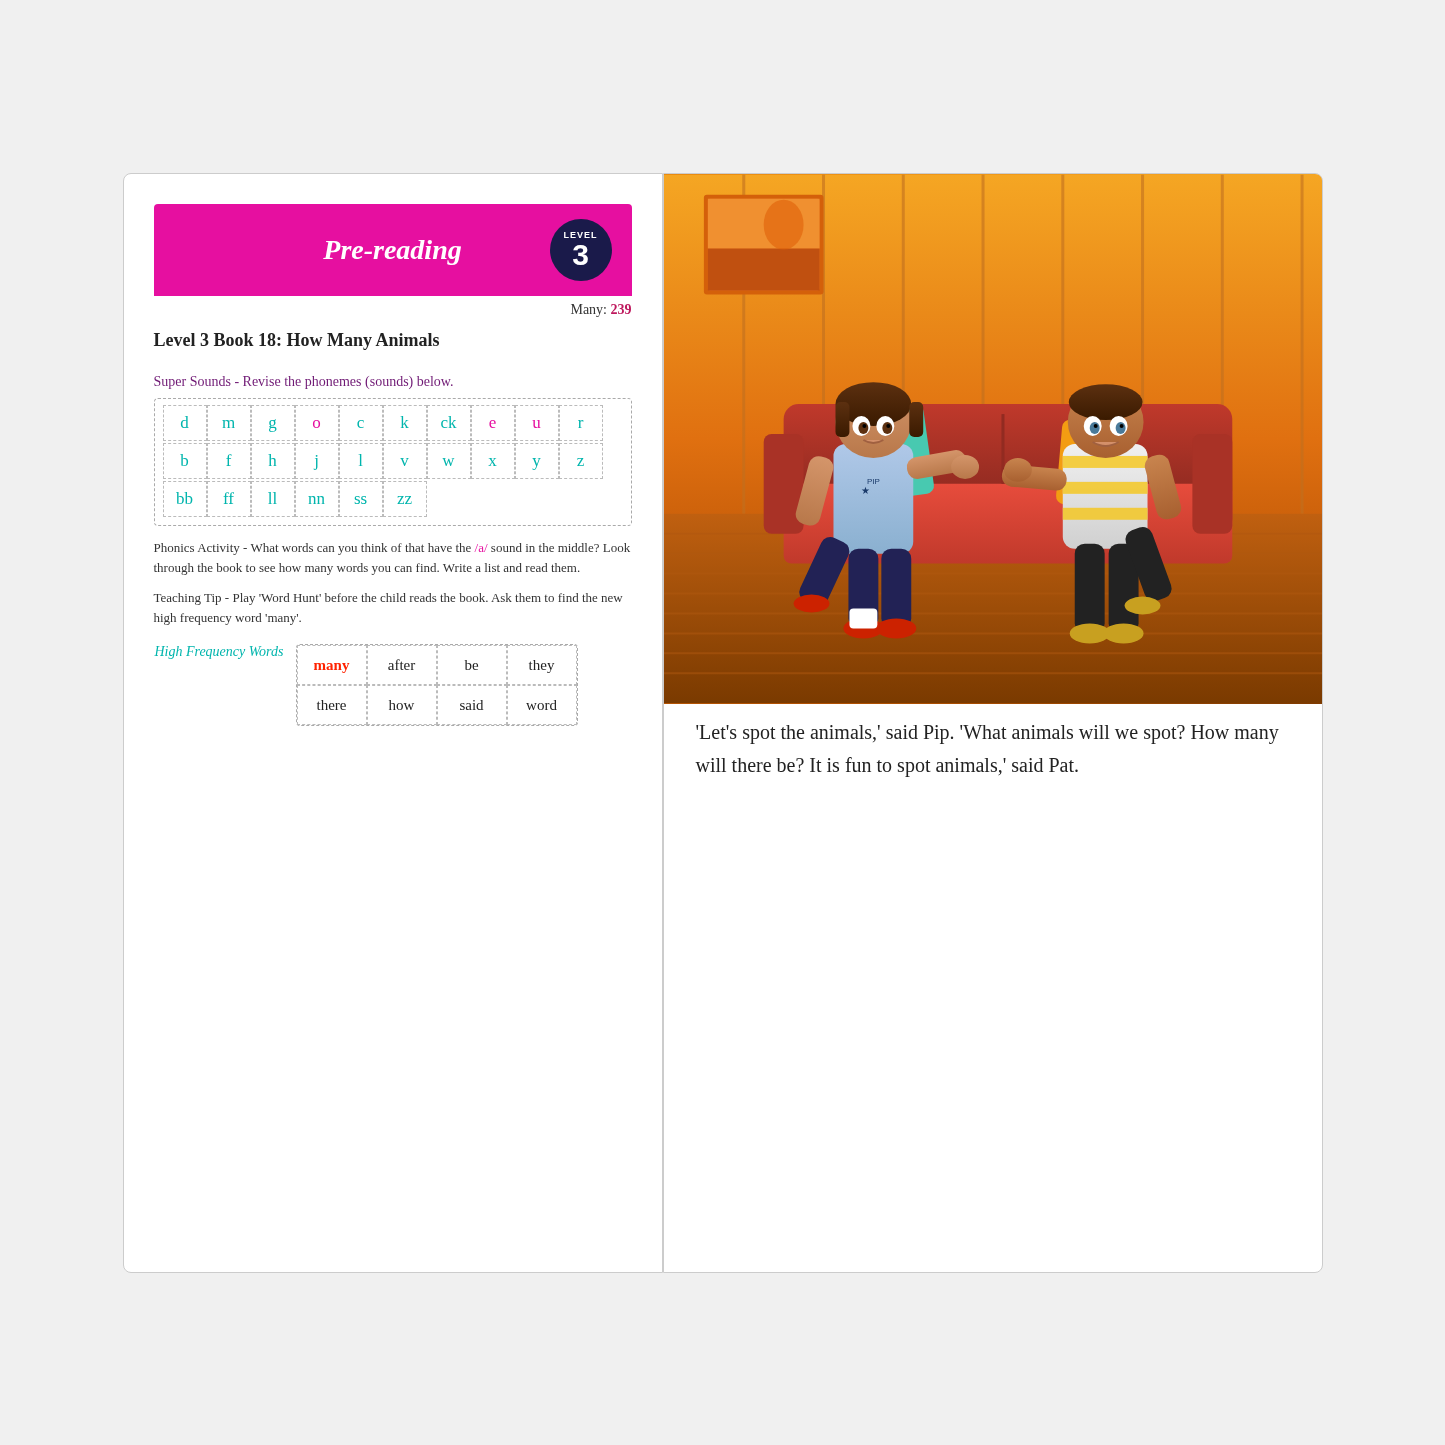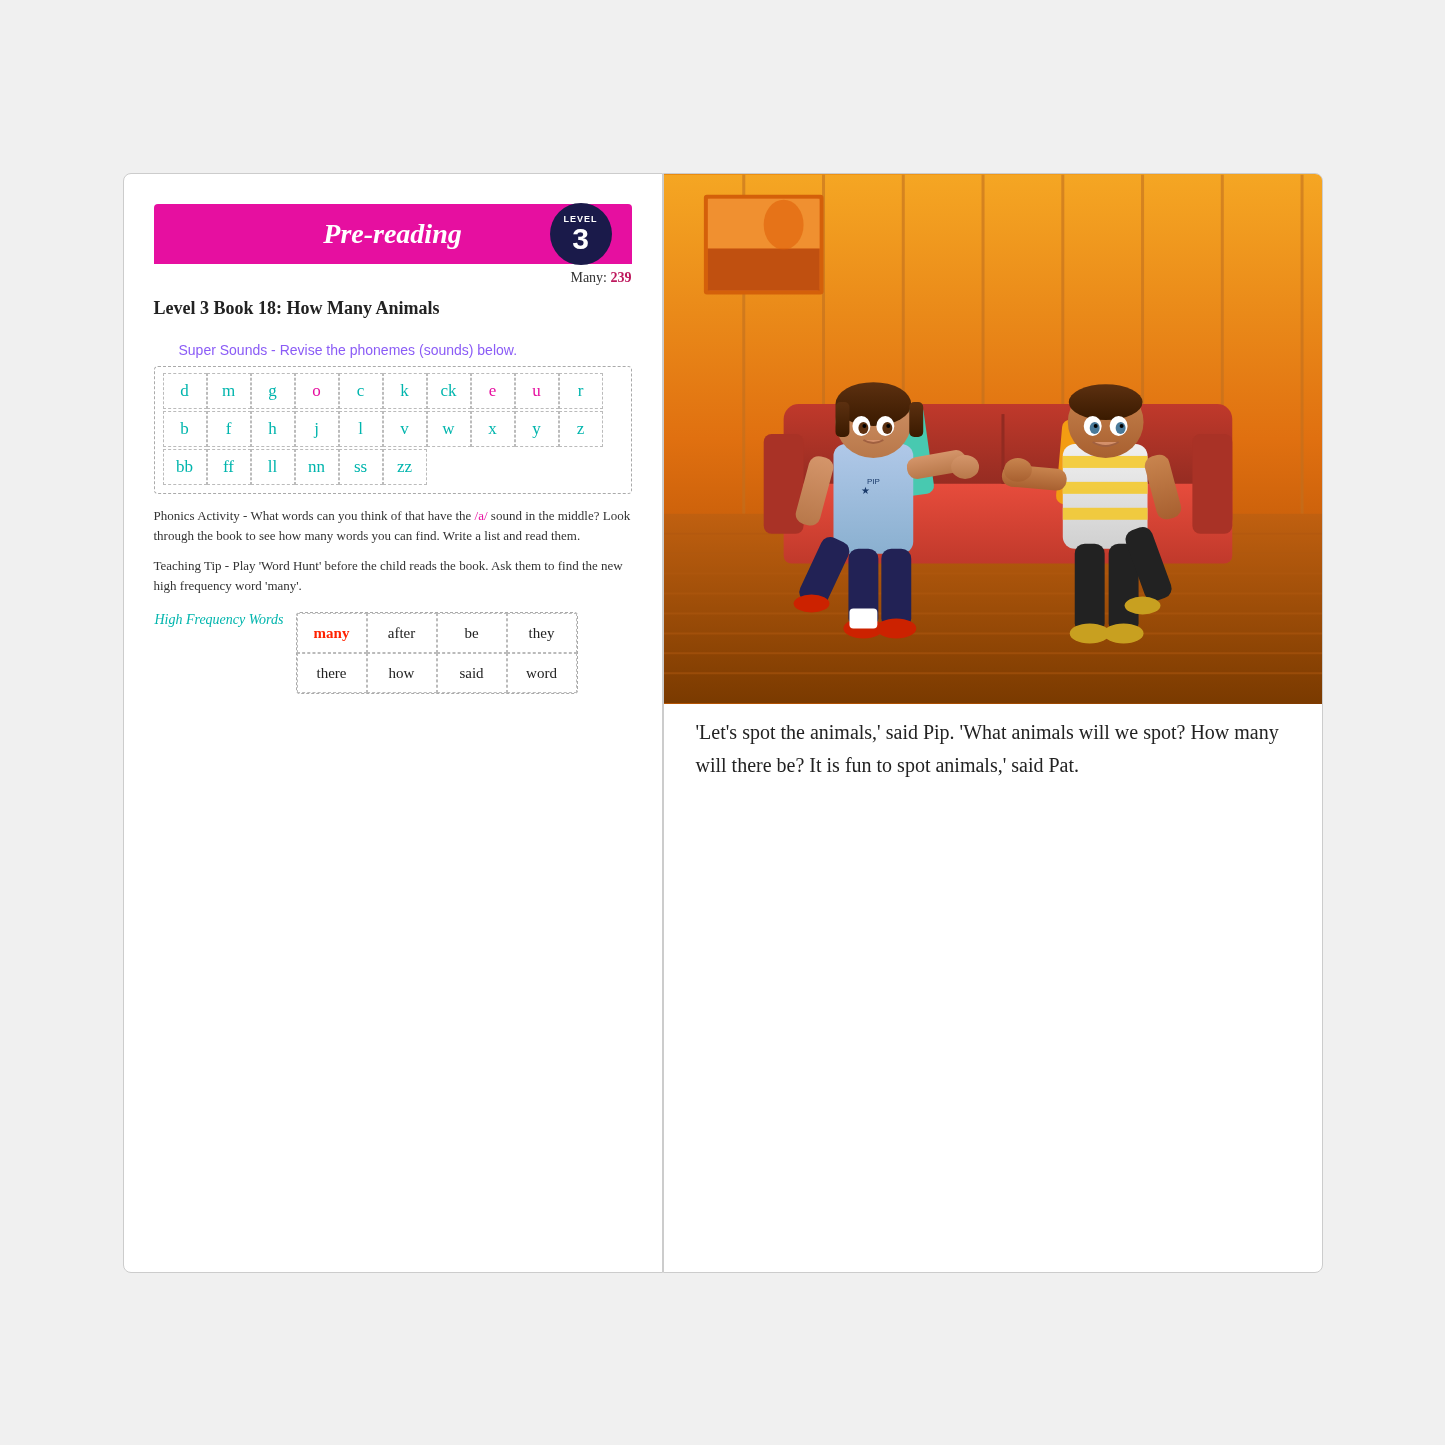"Pre-reading" .header-bar { padding: 14px 20px -> 30px 20px }
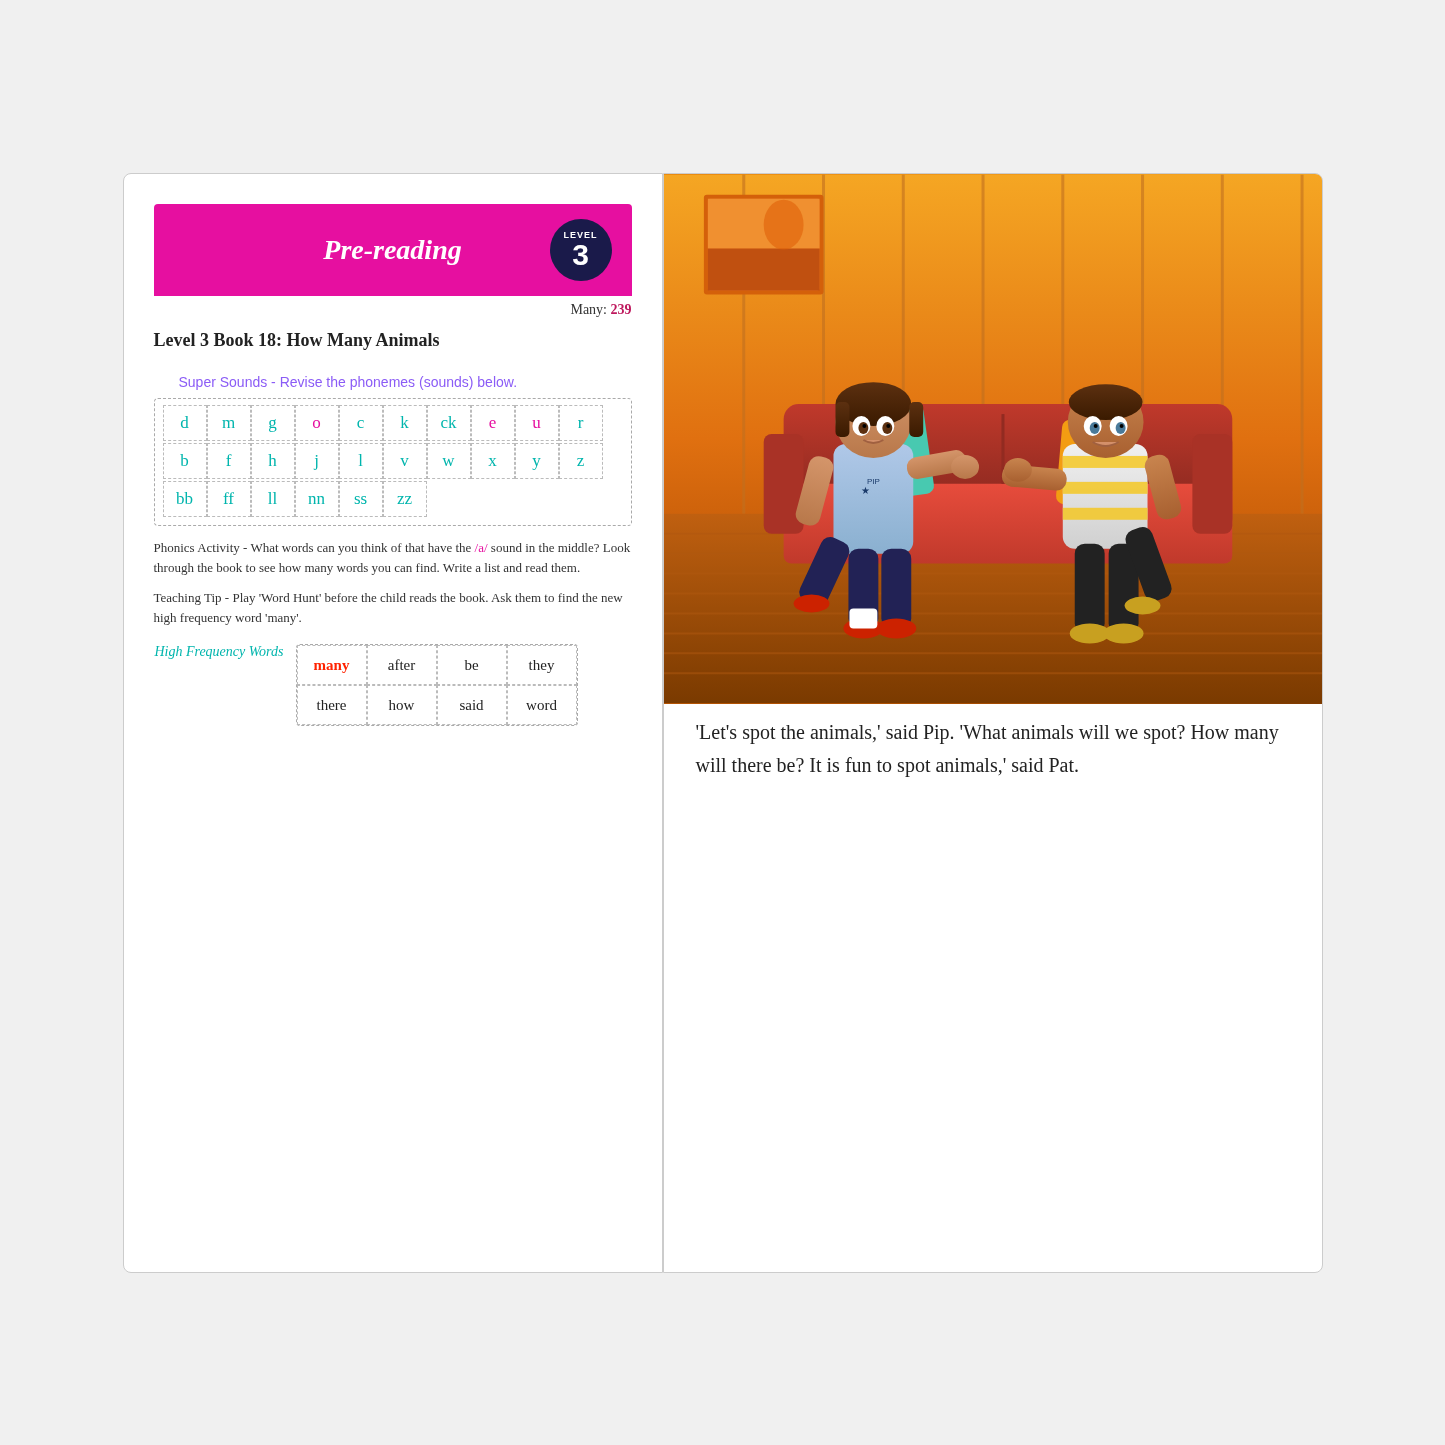"Super Sounds - Revise the" .section-label { color: #8b5cf6 -> #701a75; font-family: Liberation Sans, sans-serif -> Liberation Serif, serif; margin-left: 25px -> none }
